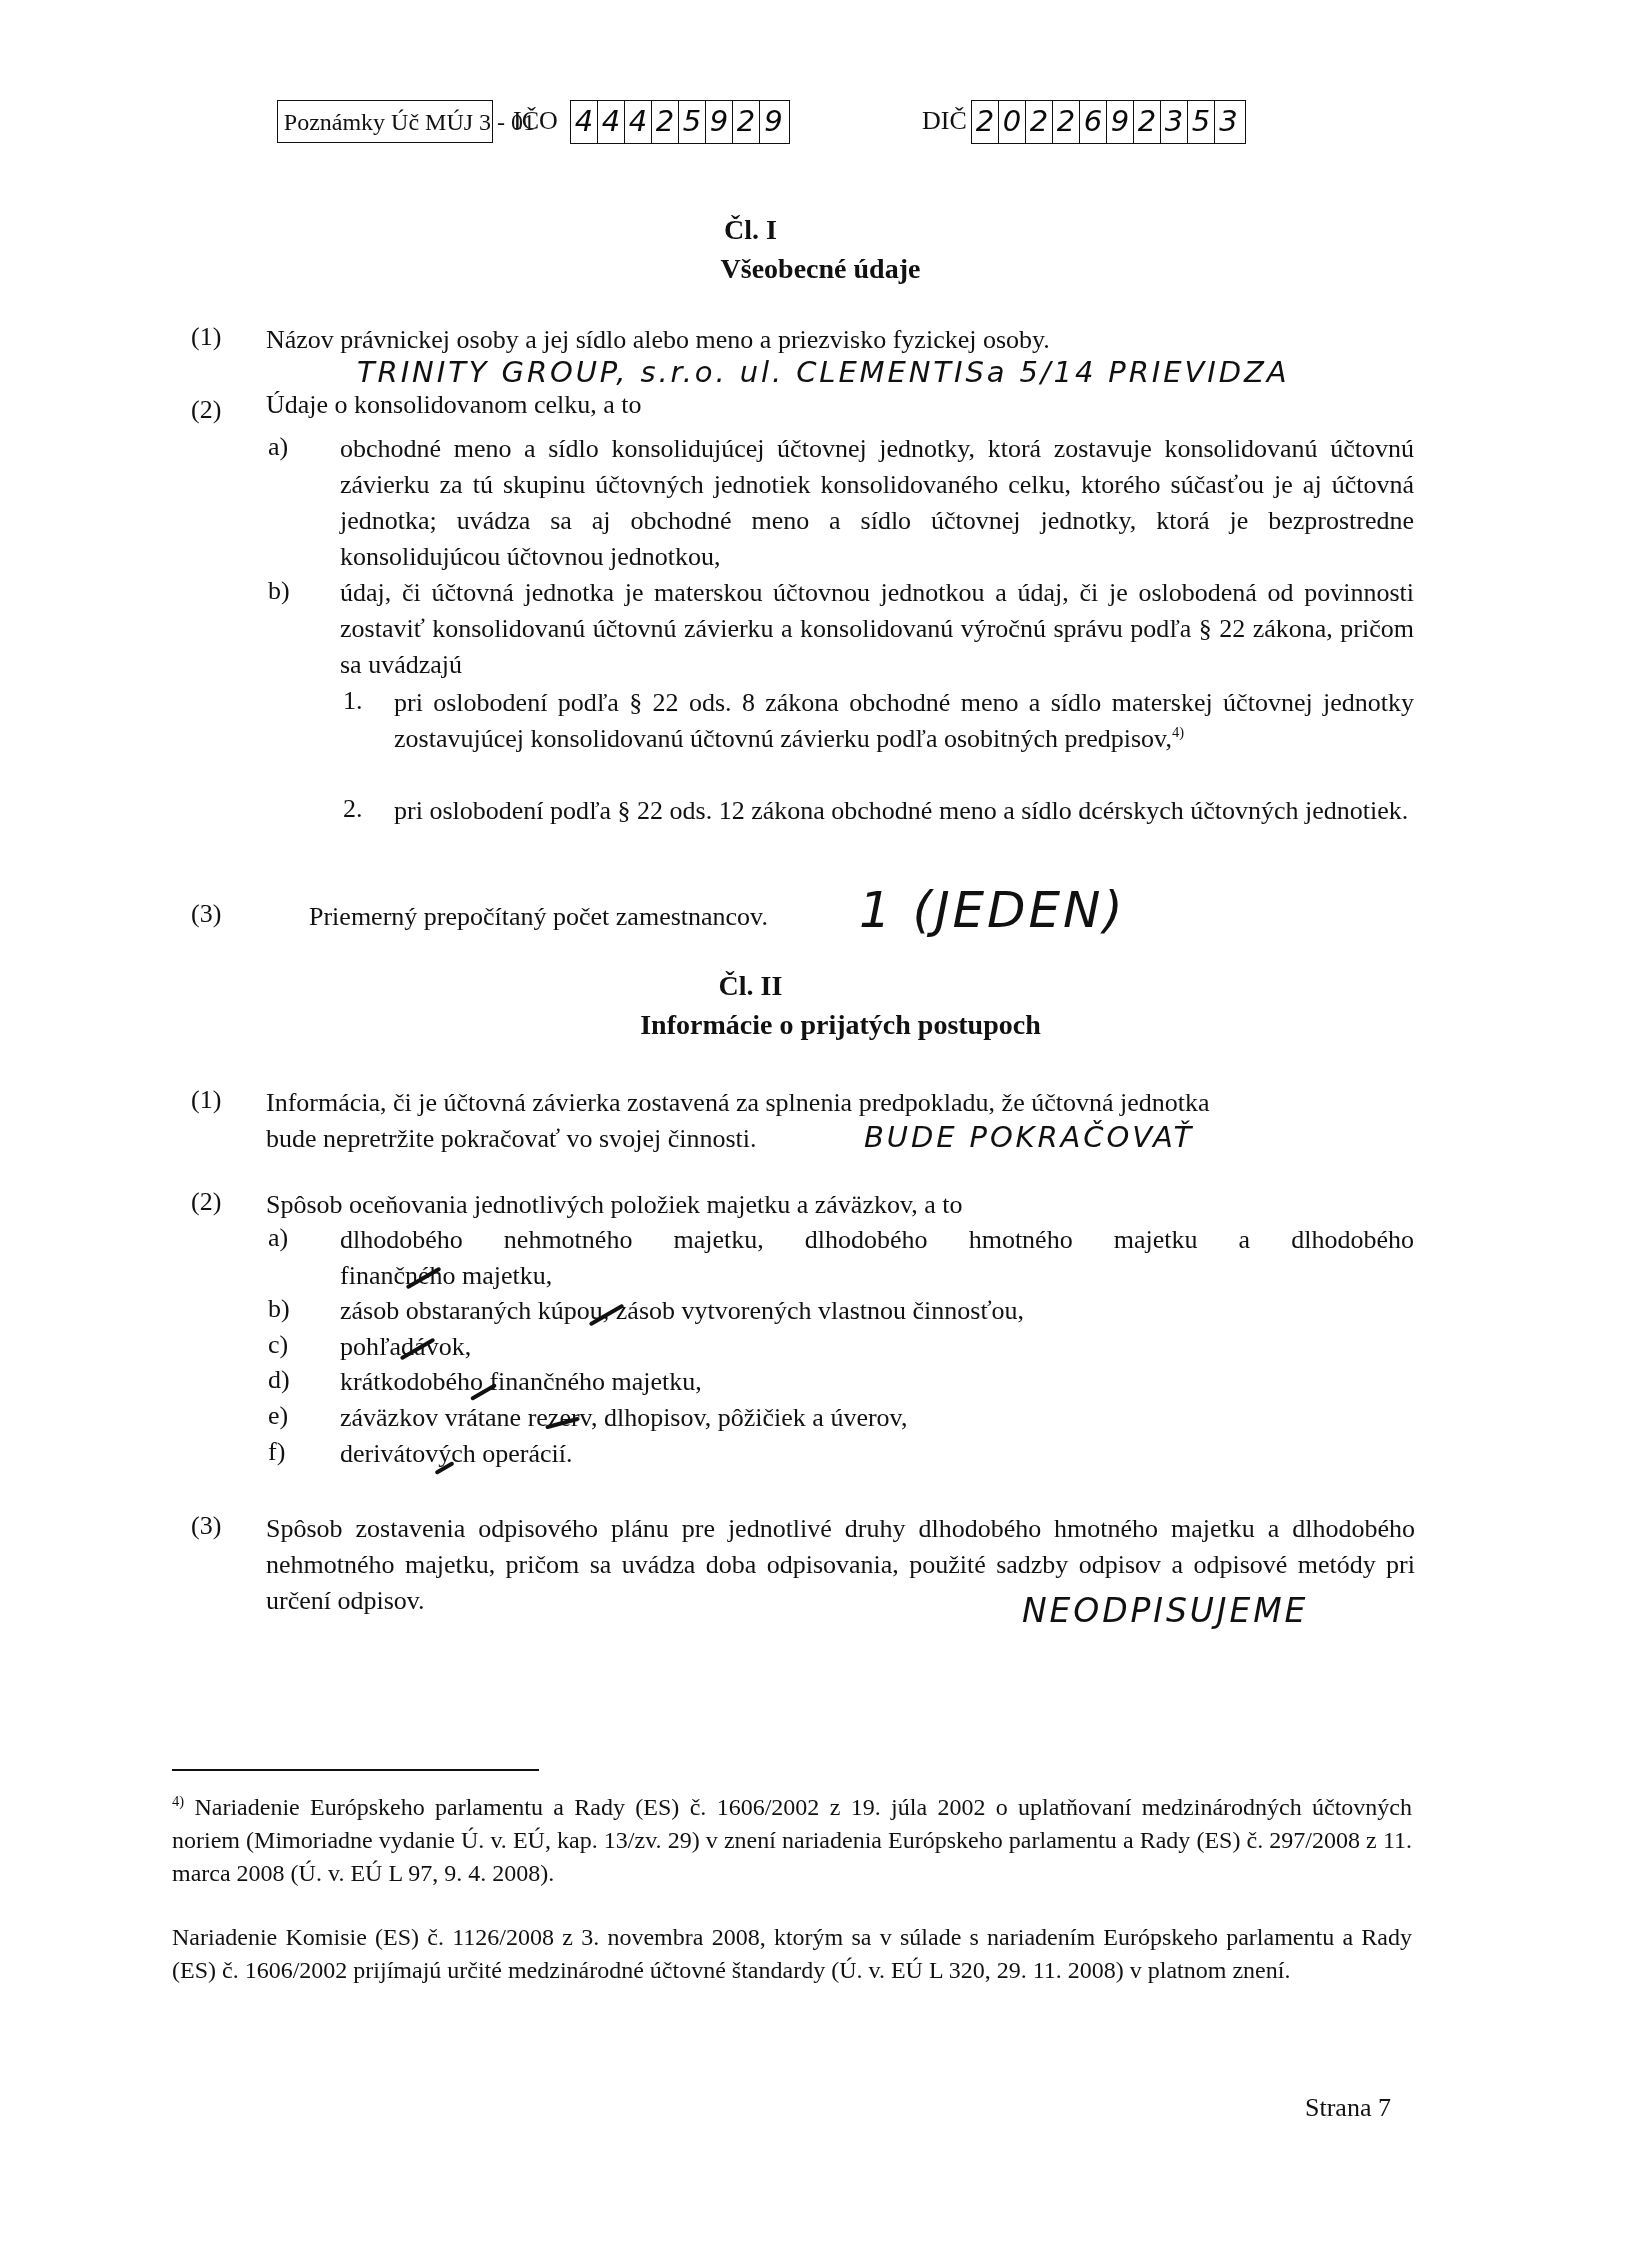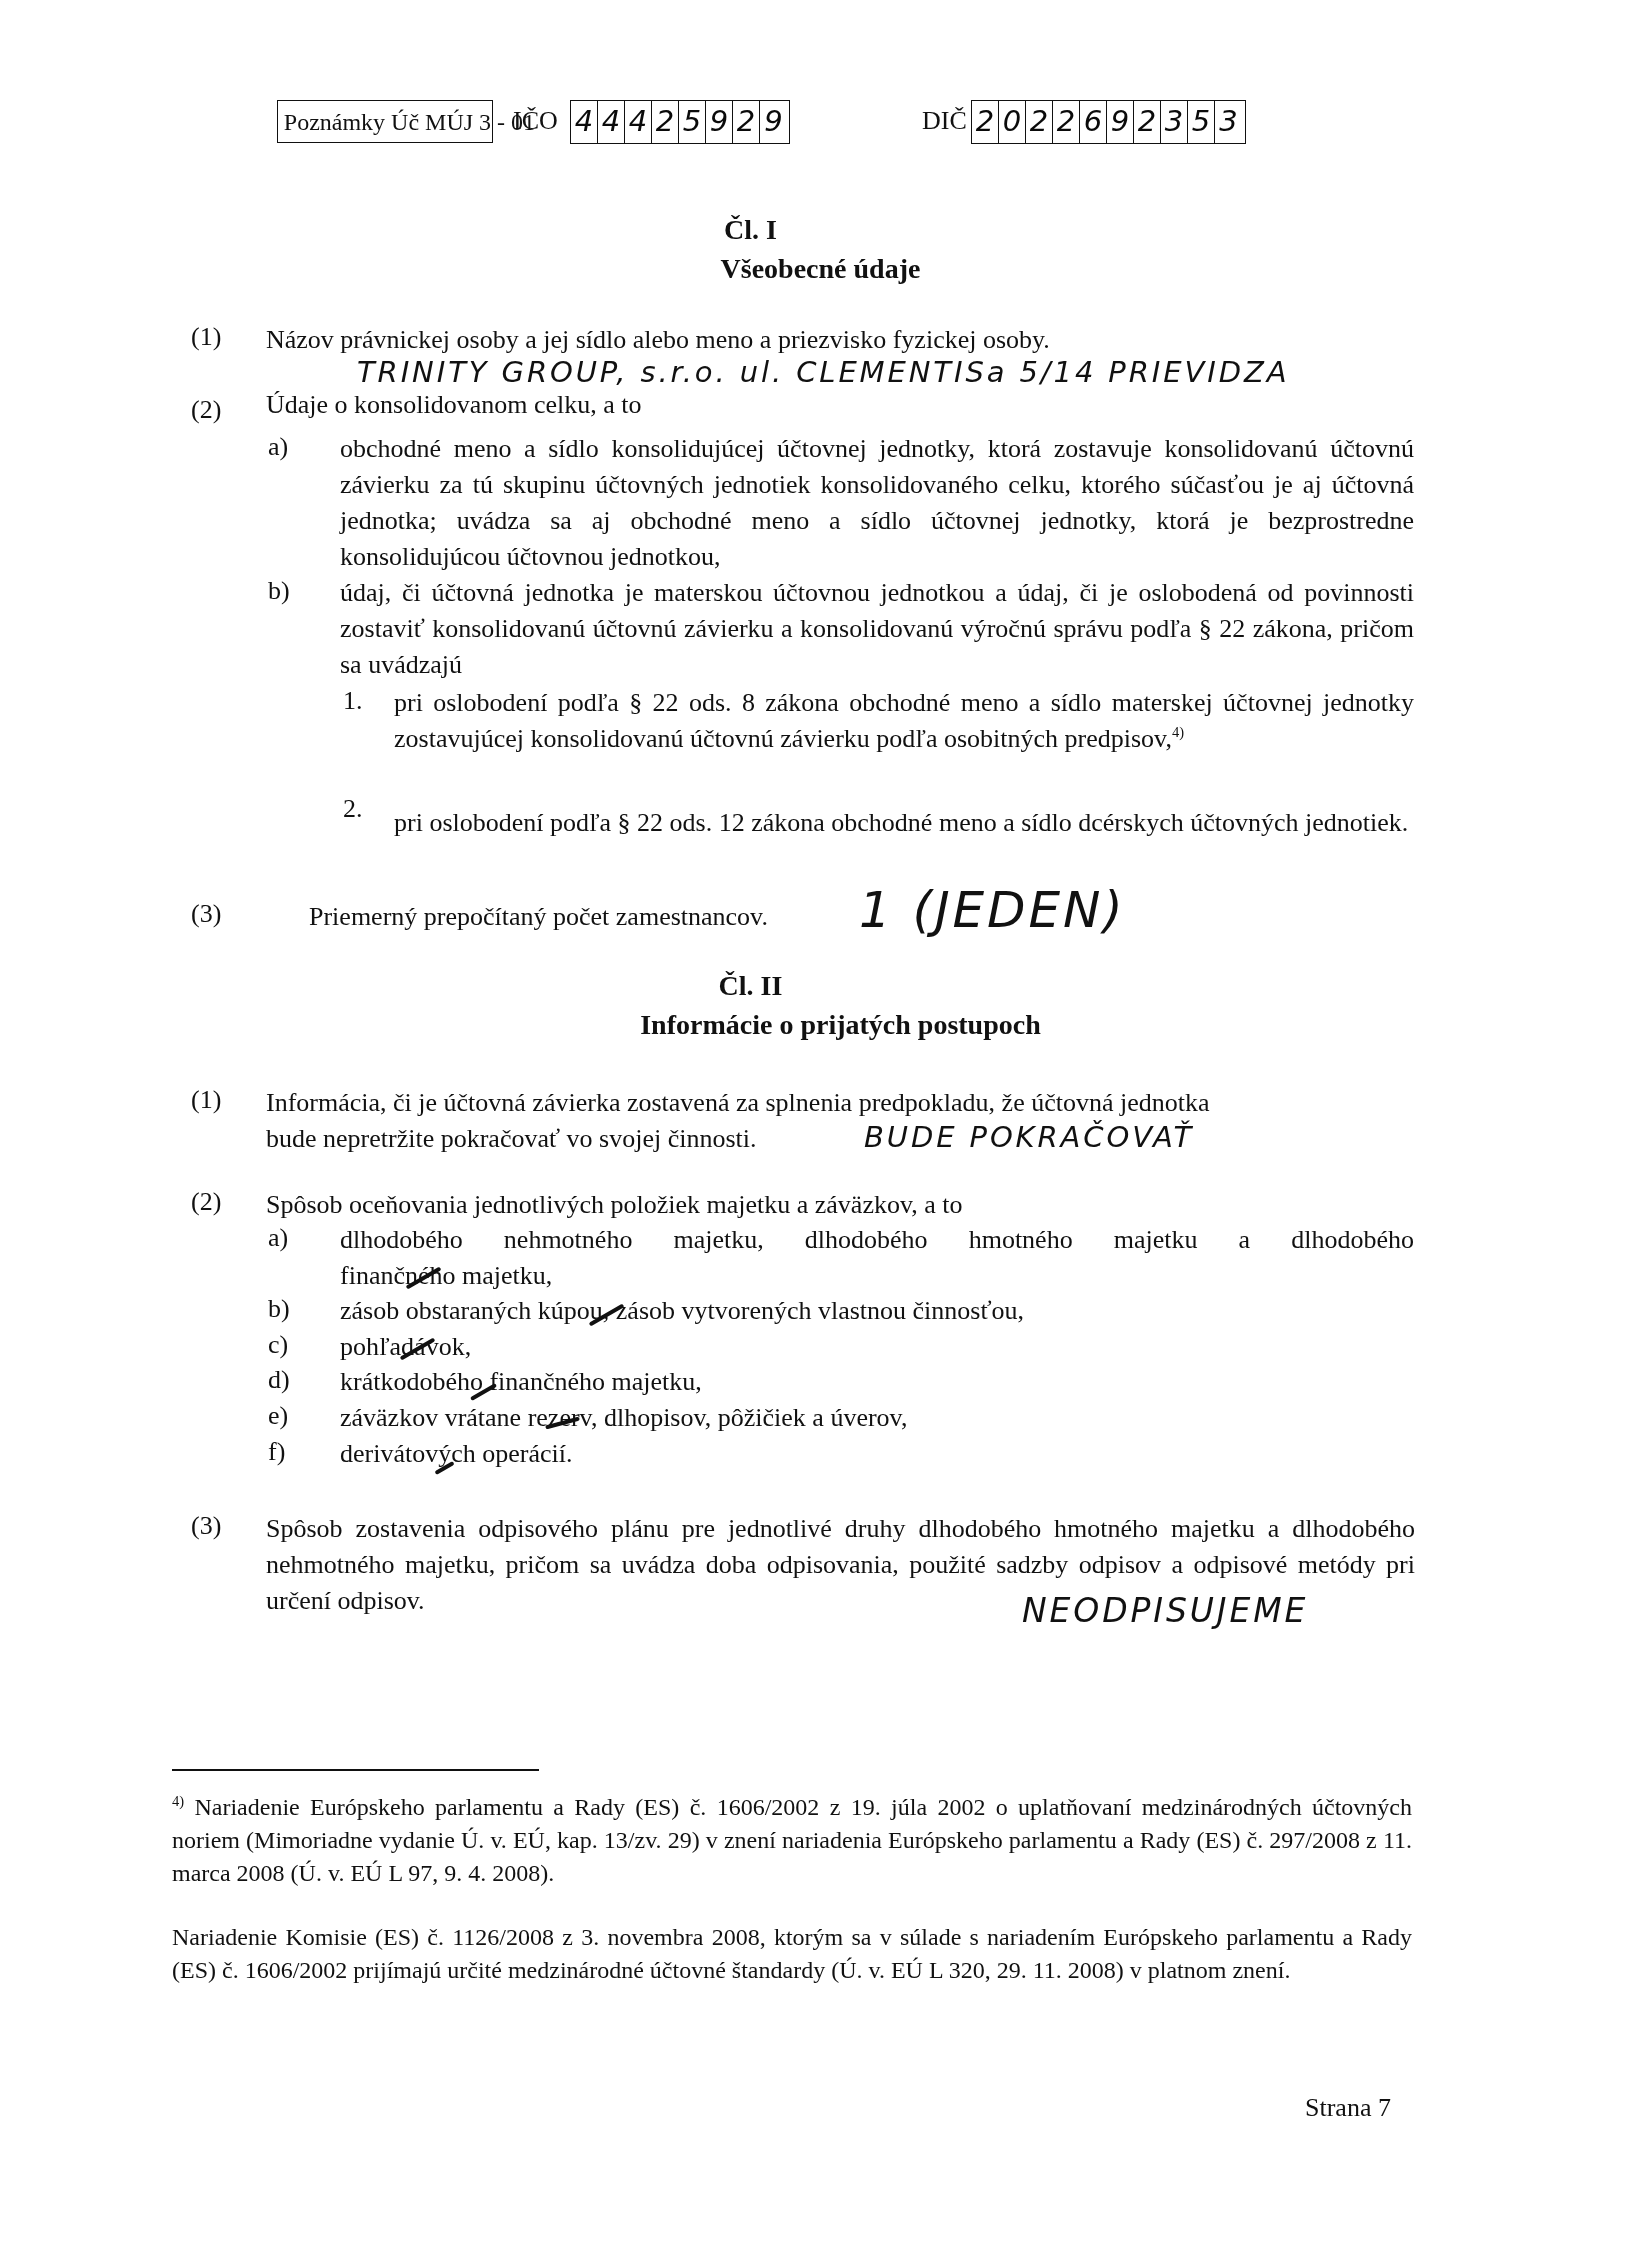"pri oslobodení podľa § 22 ods. 12" div.abs { margin-top: 12px -> none }
